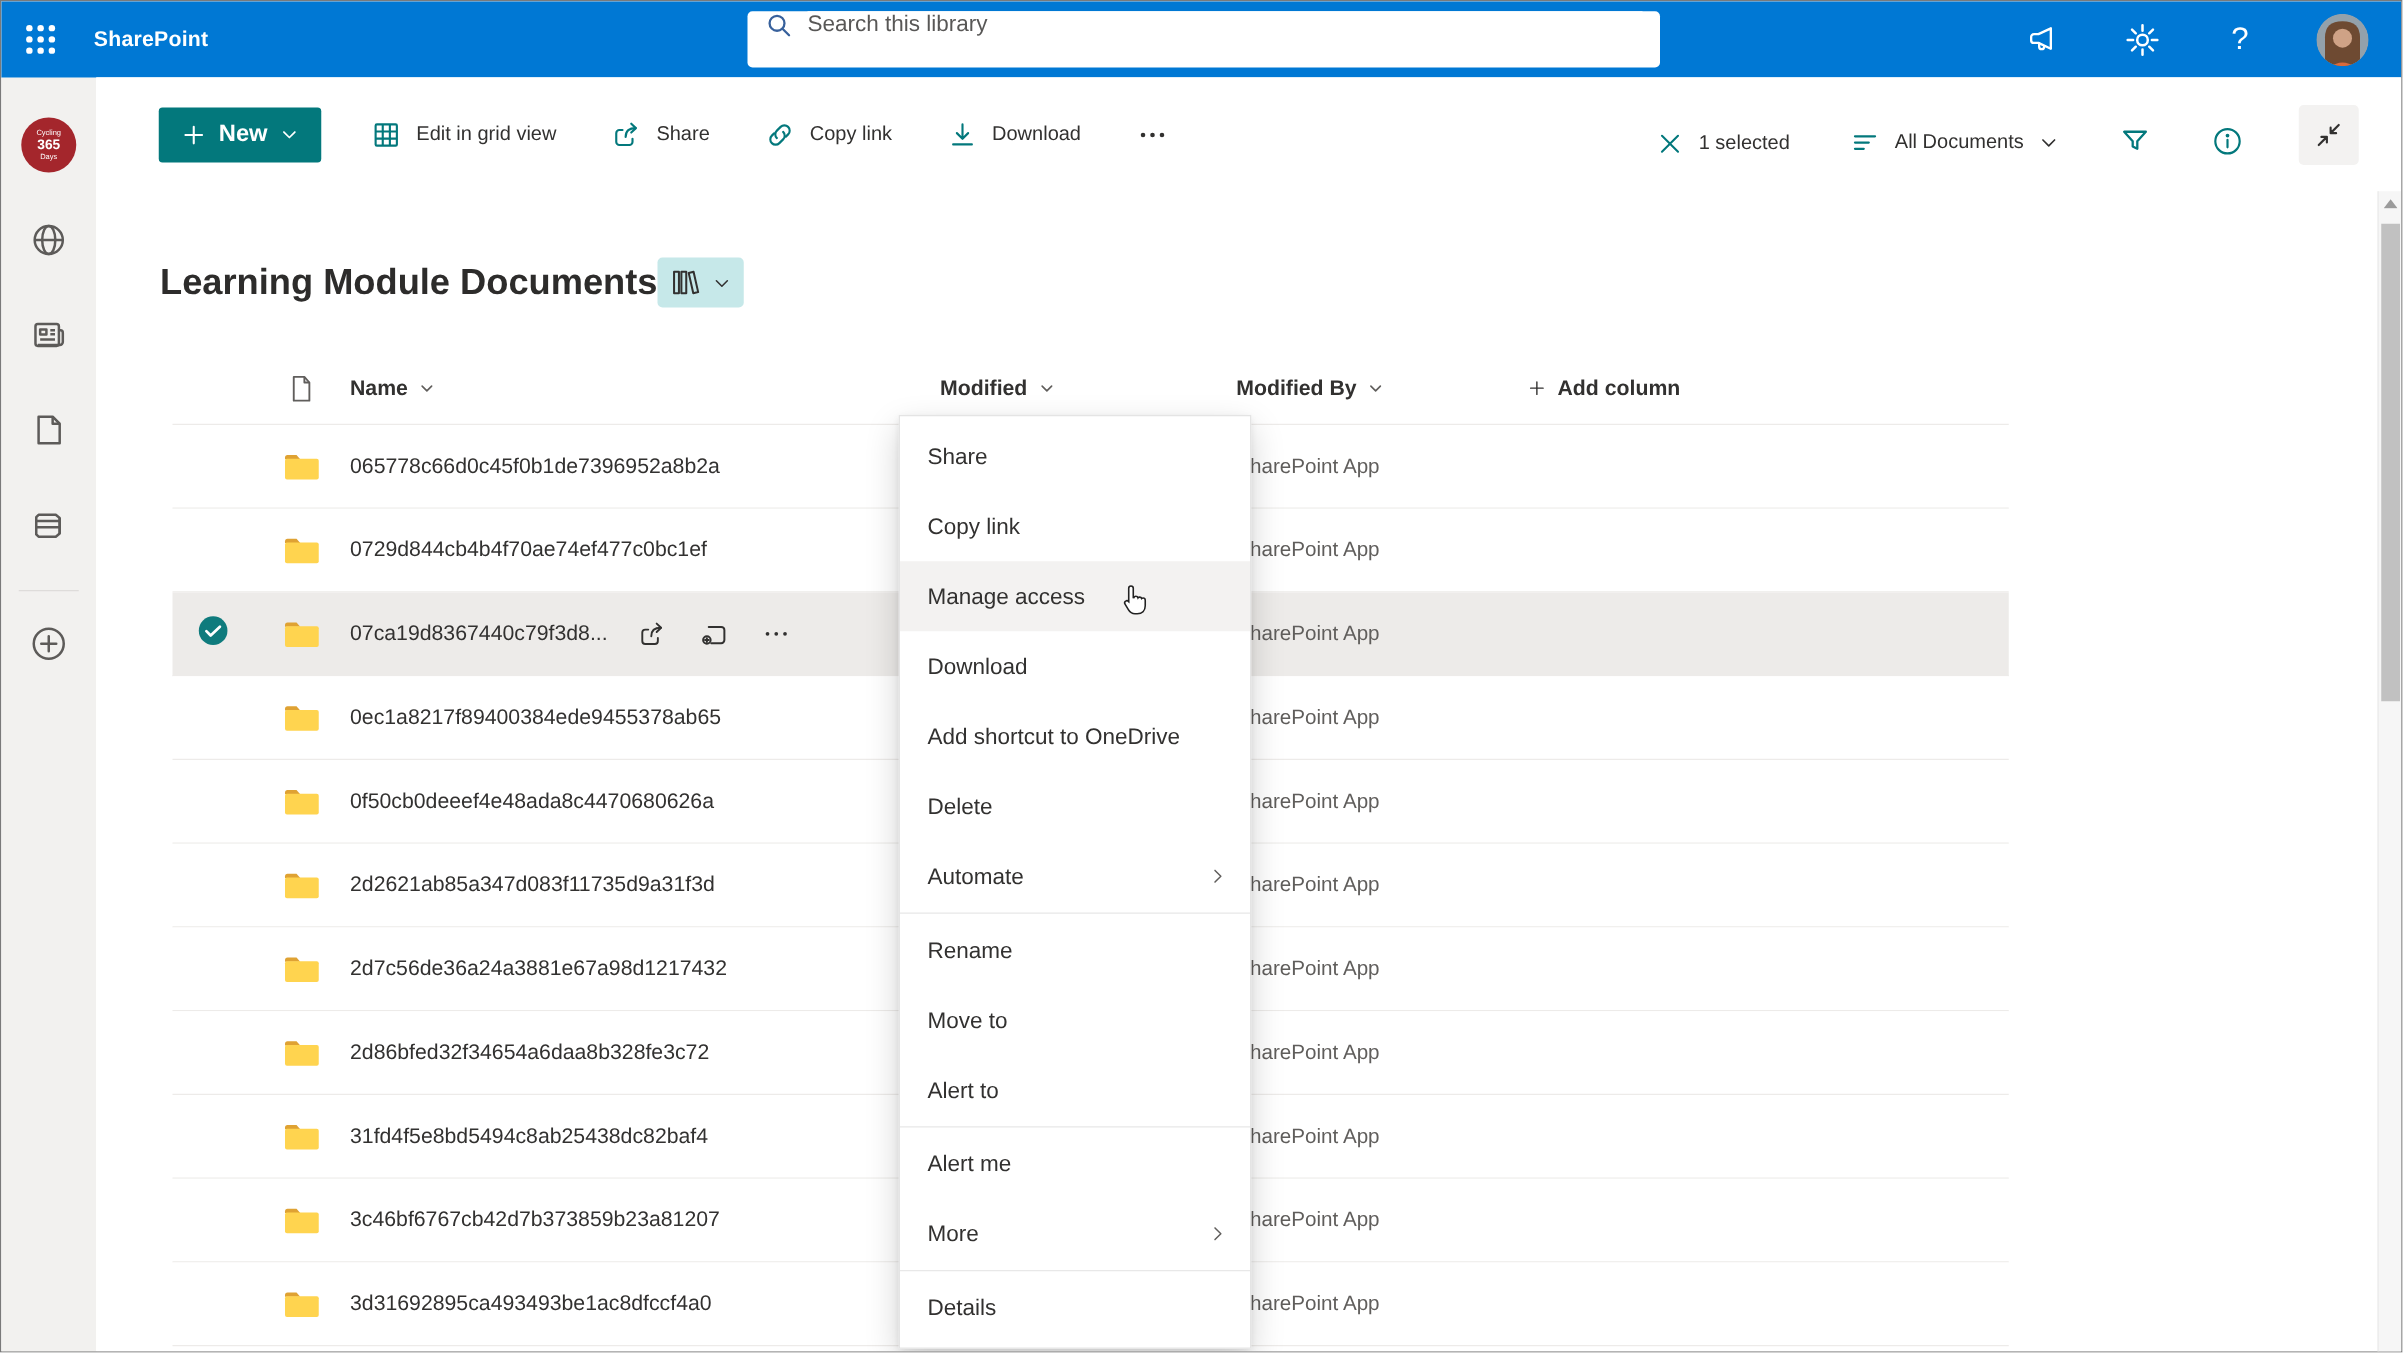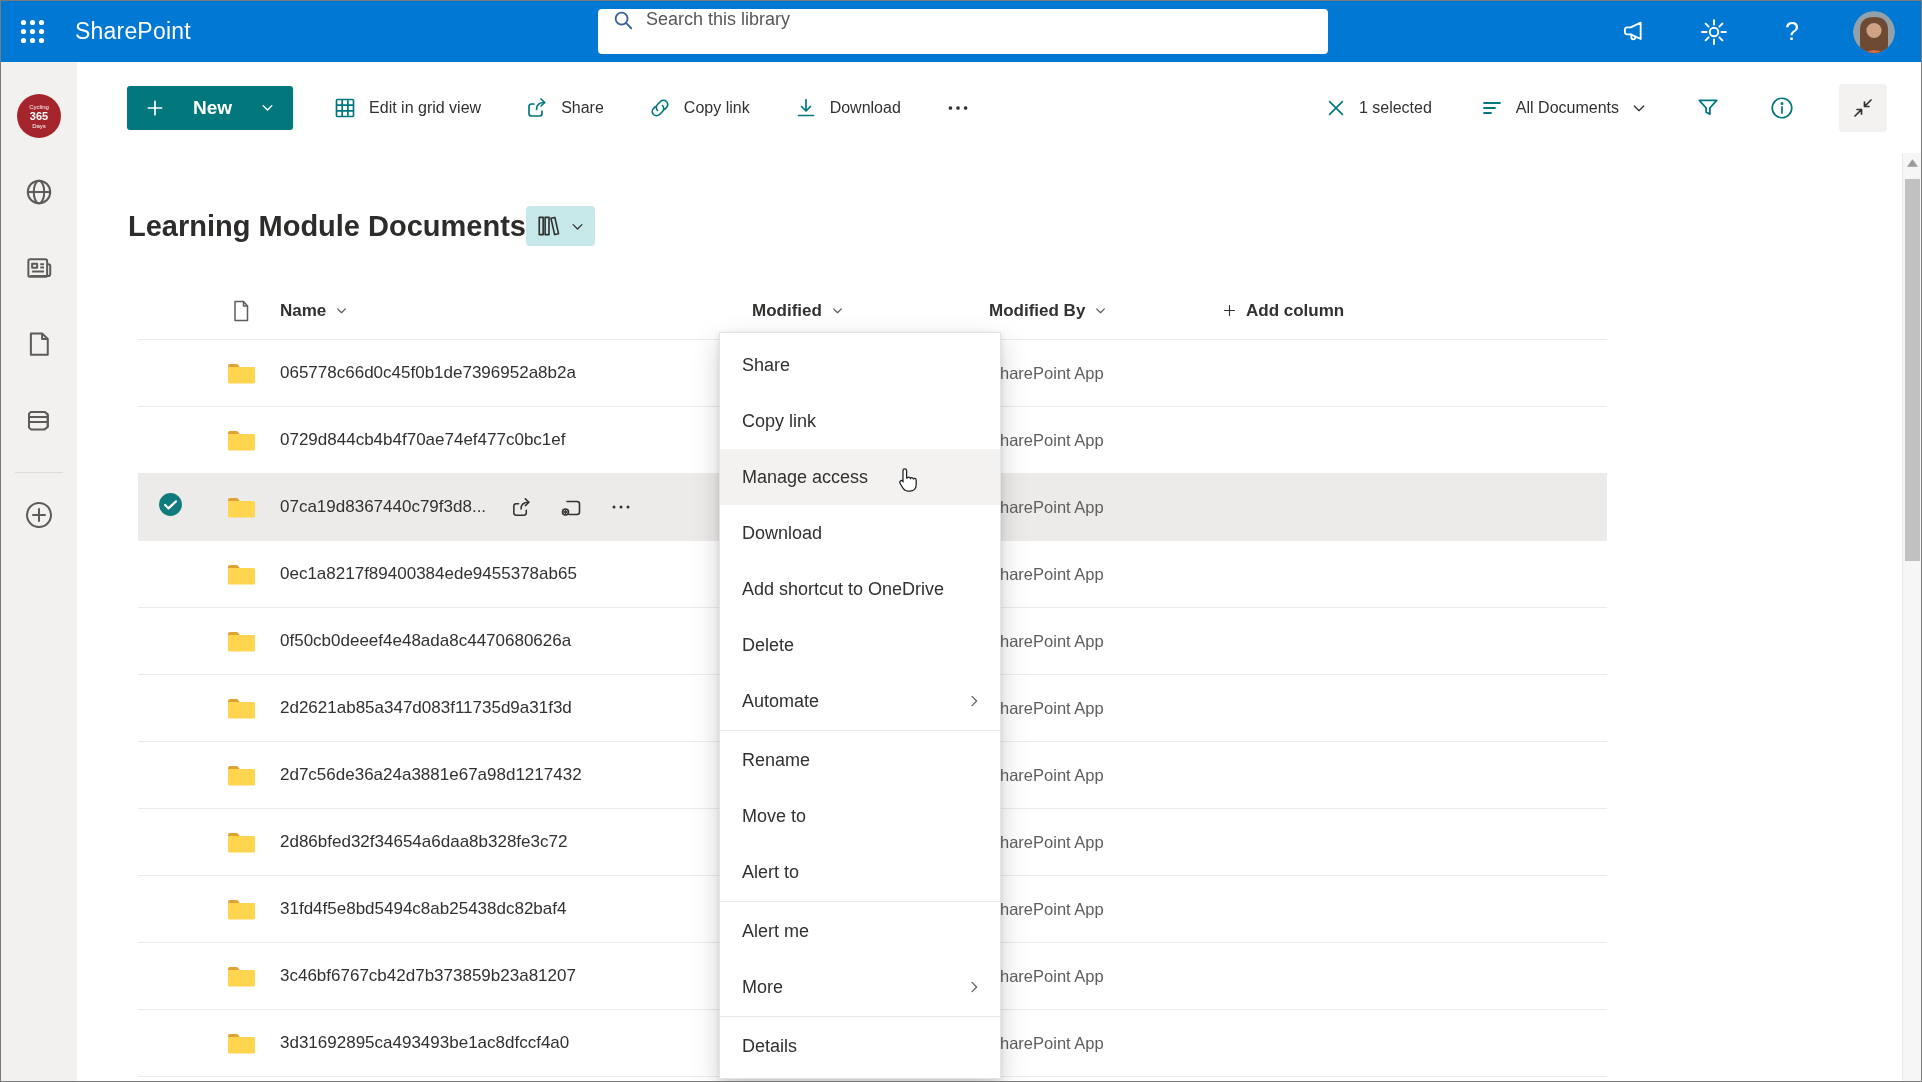"SharePoint" .app-name { font-size: 23px -> 17px; font-weight: 400 -> 700 }
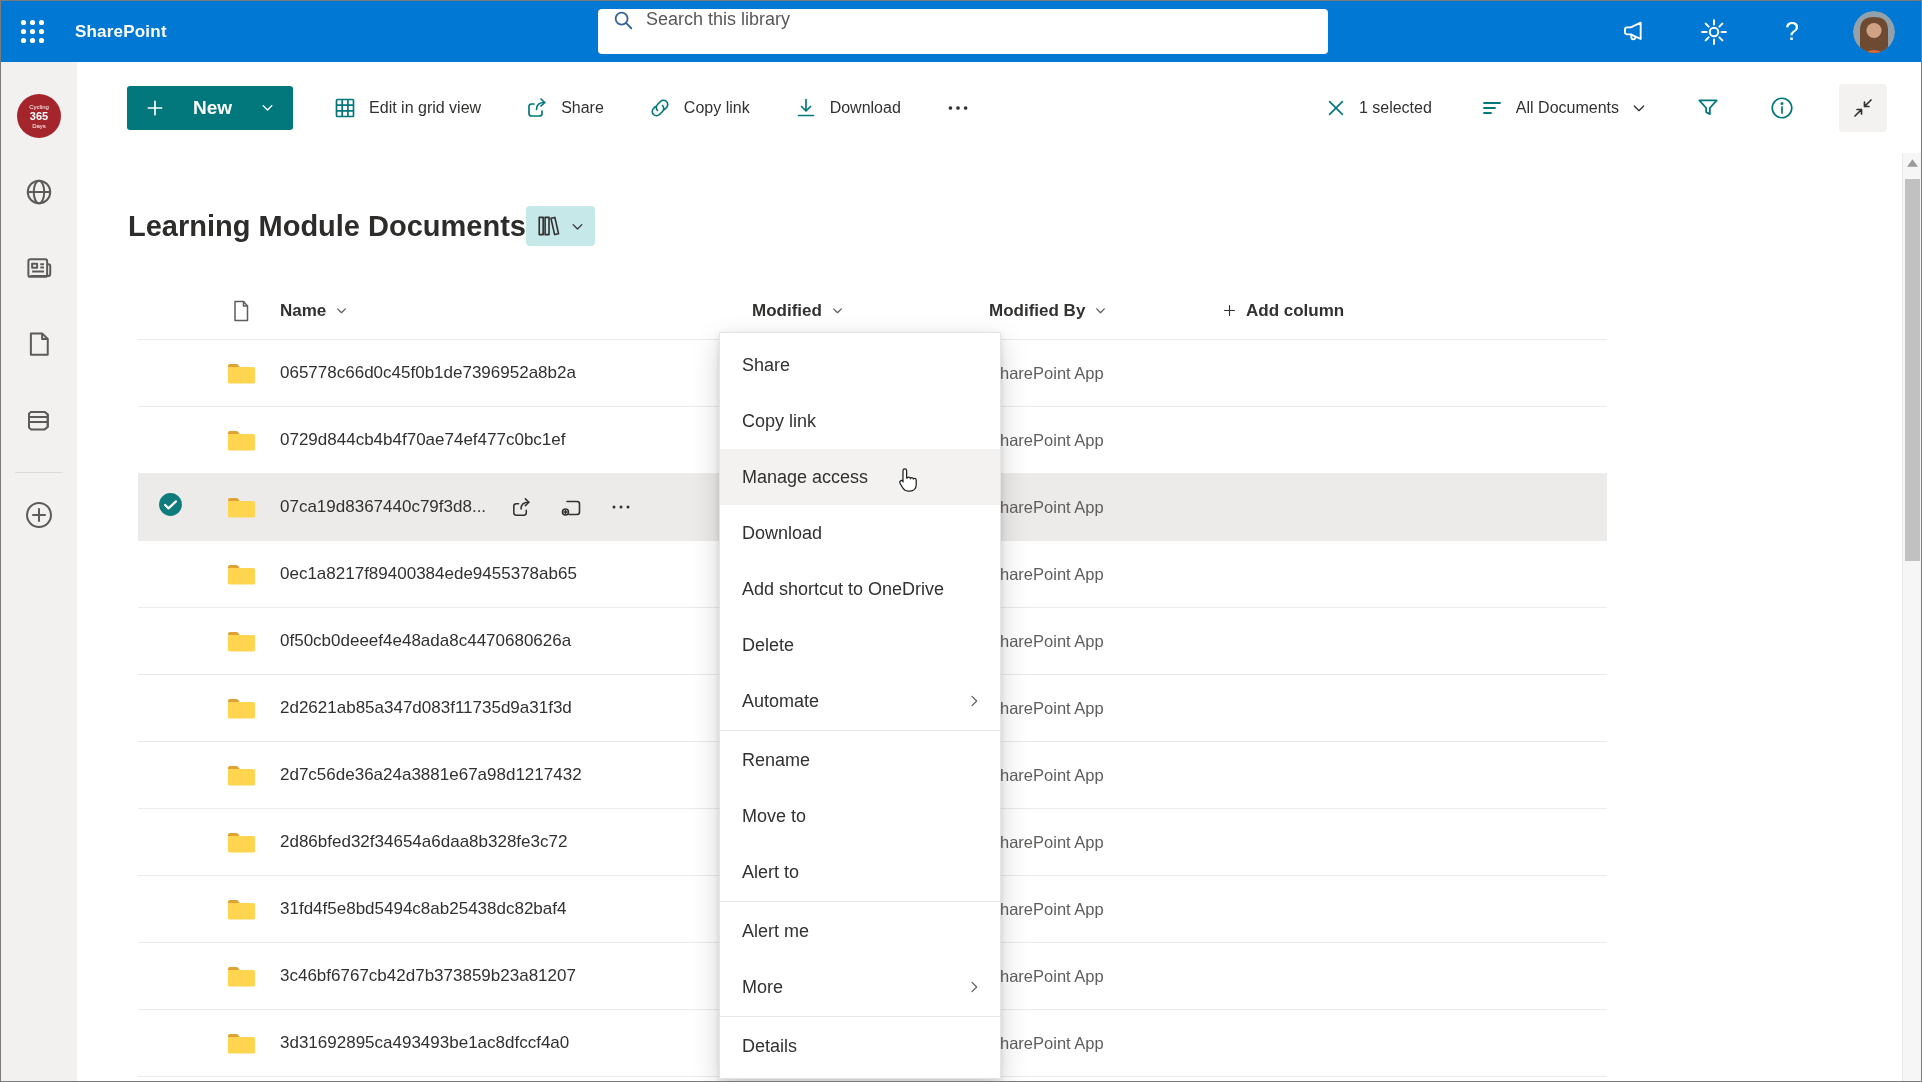"New" .new-button { gap: 28px -> 10px }
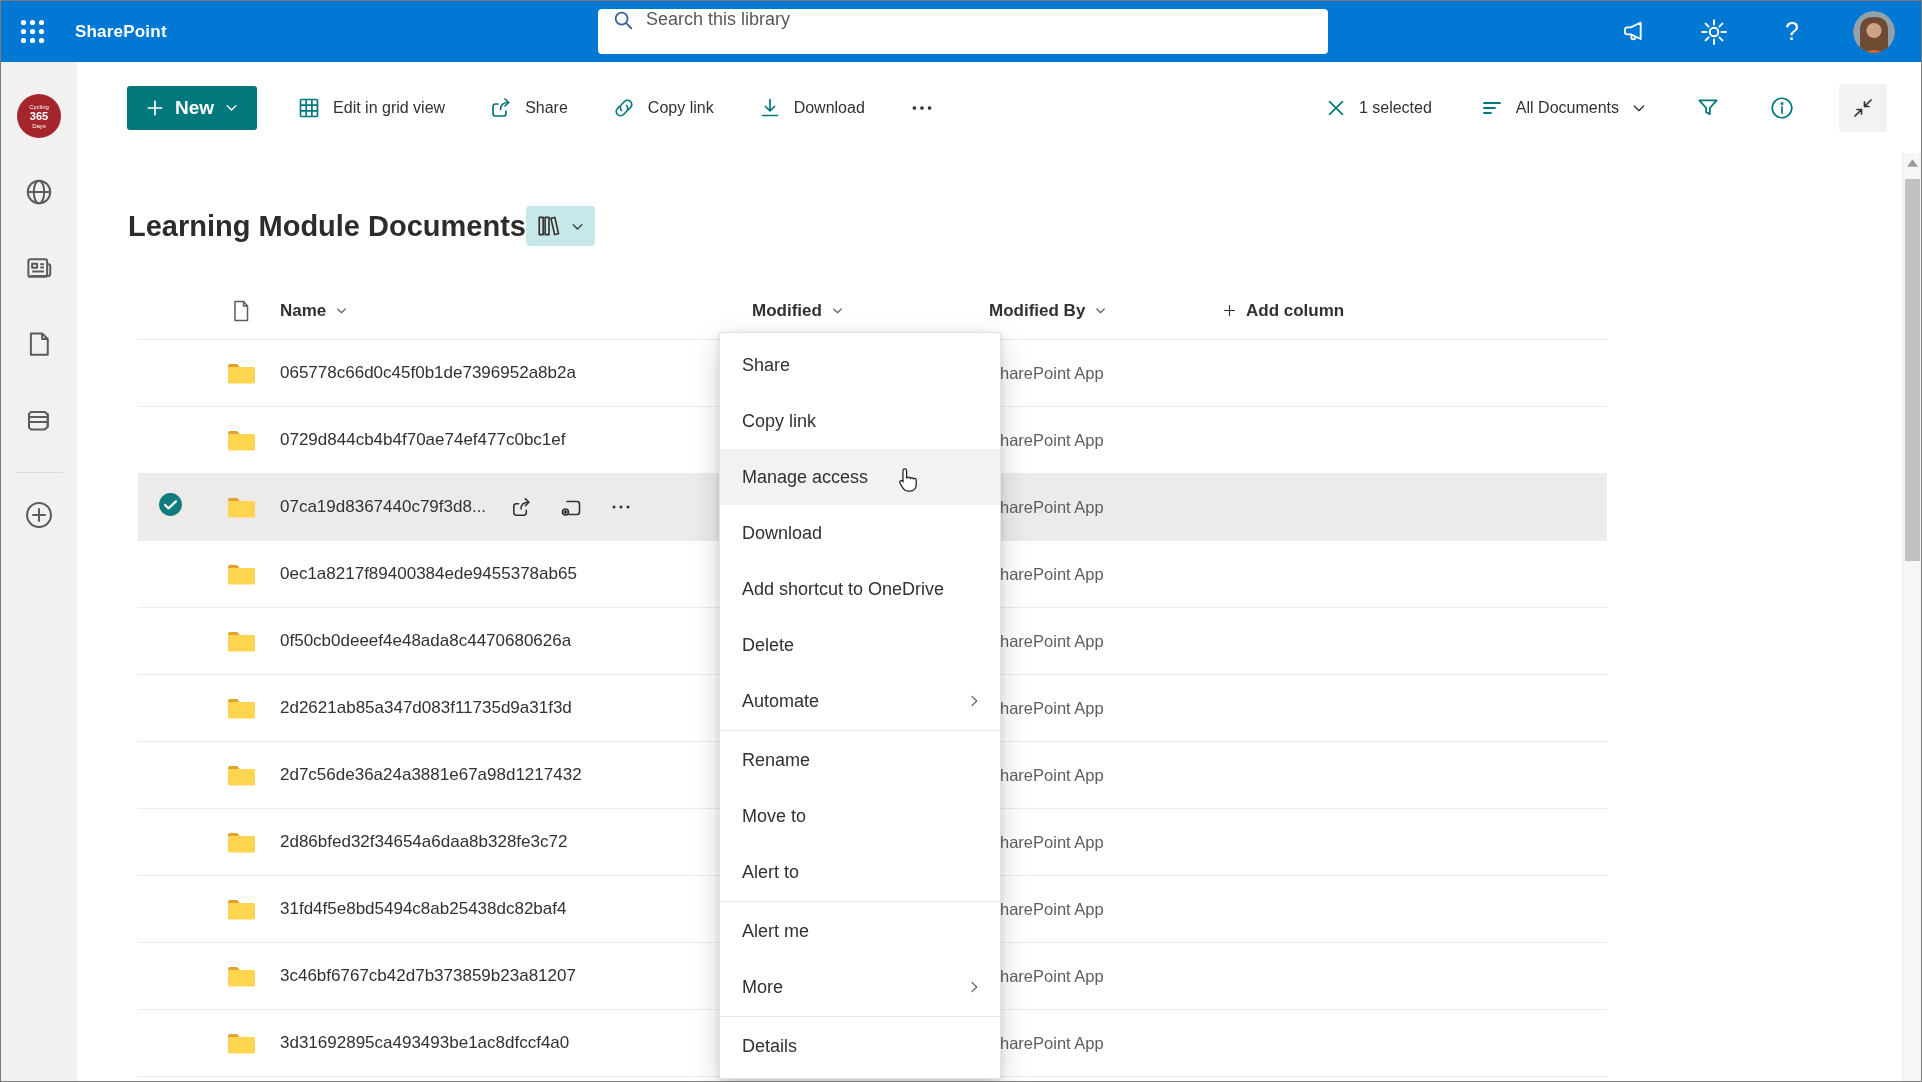"1 selected" .cb-right { align-items: center -> flex-end }
